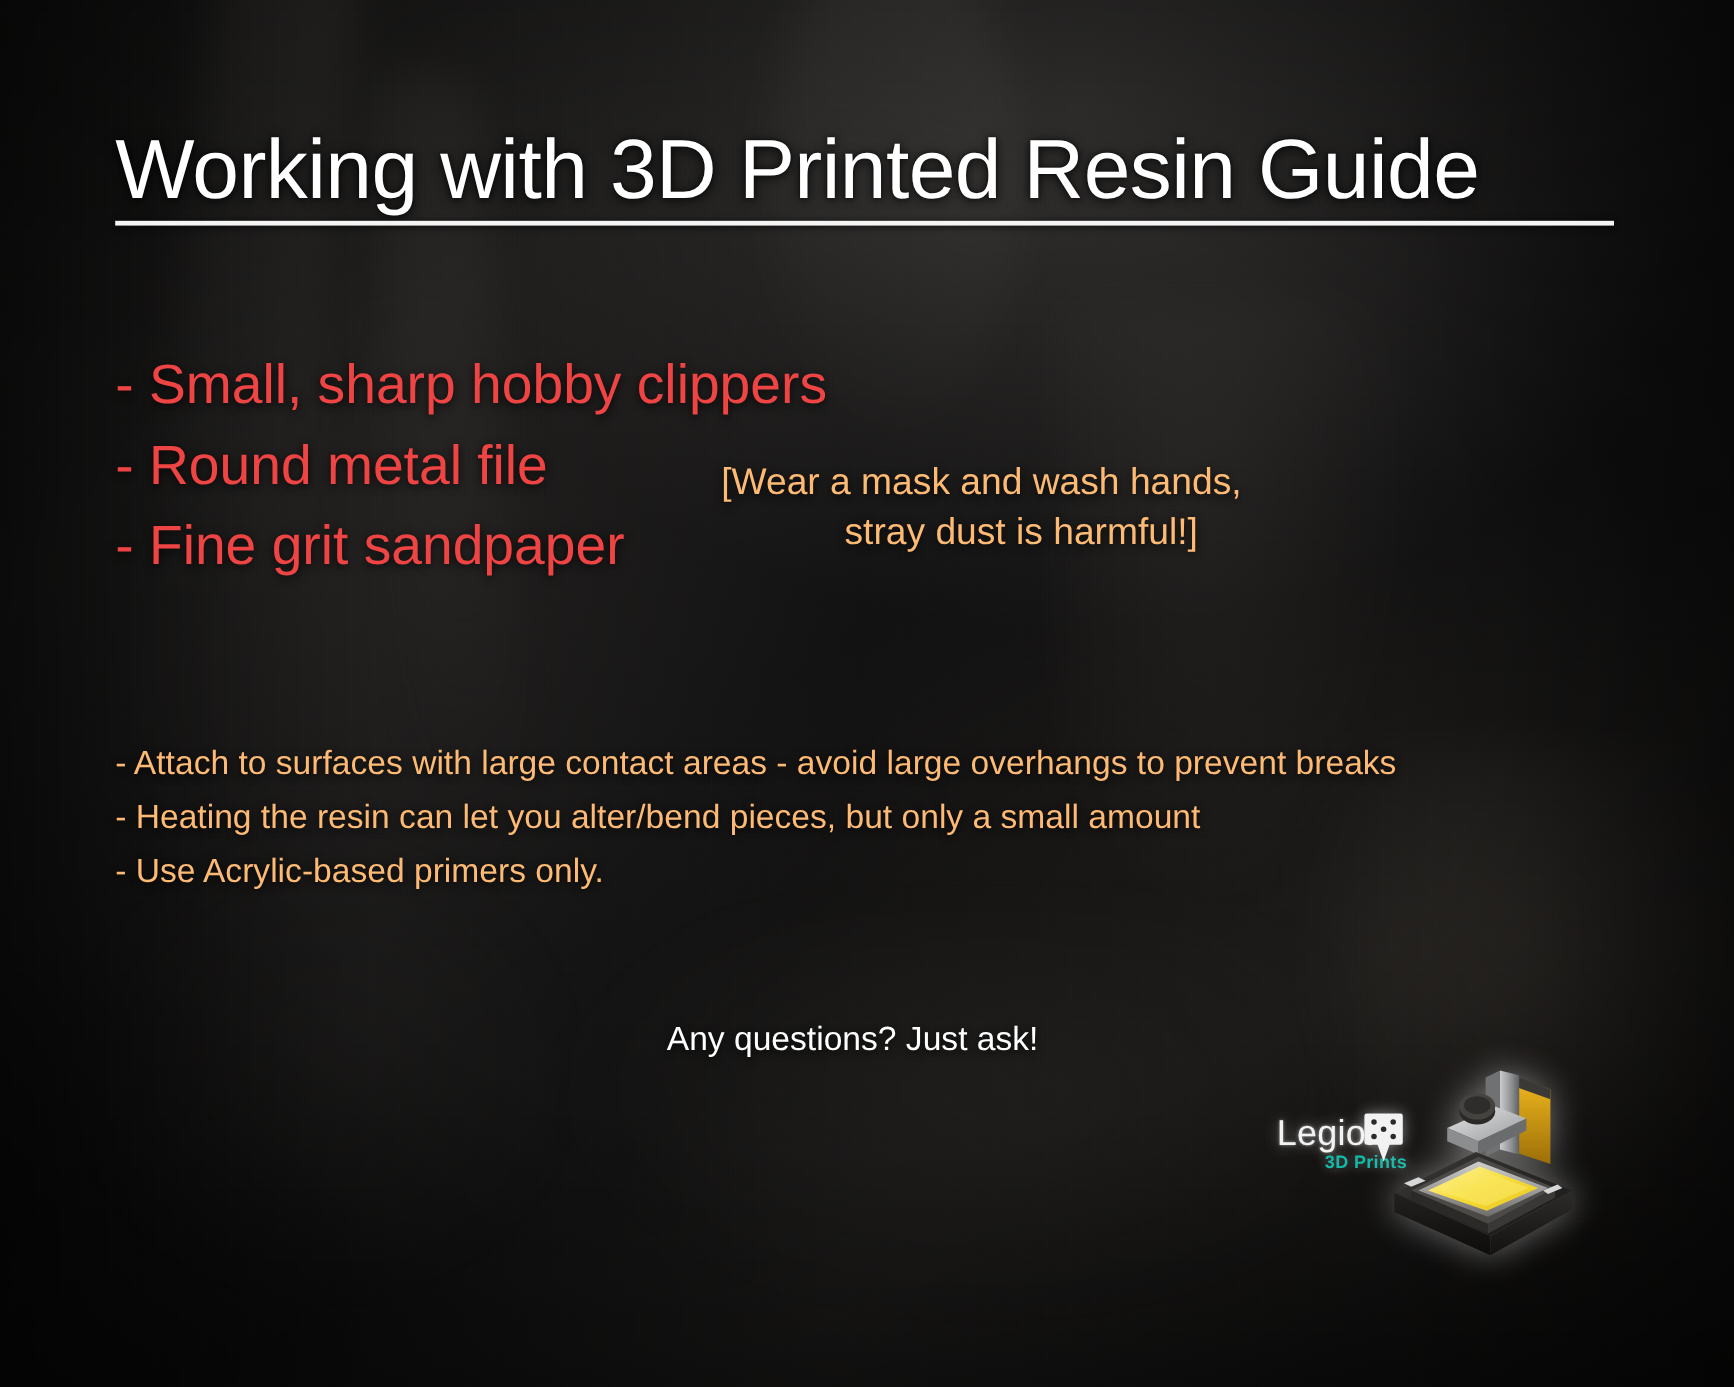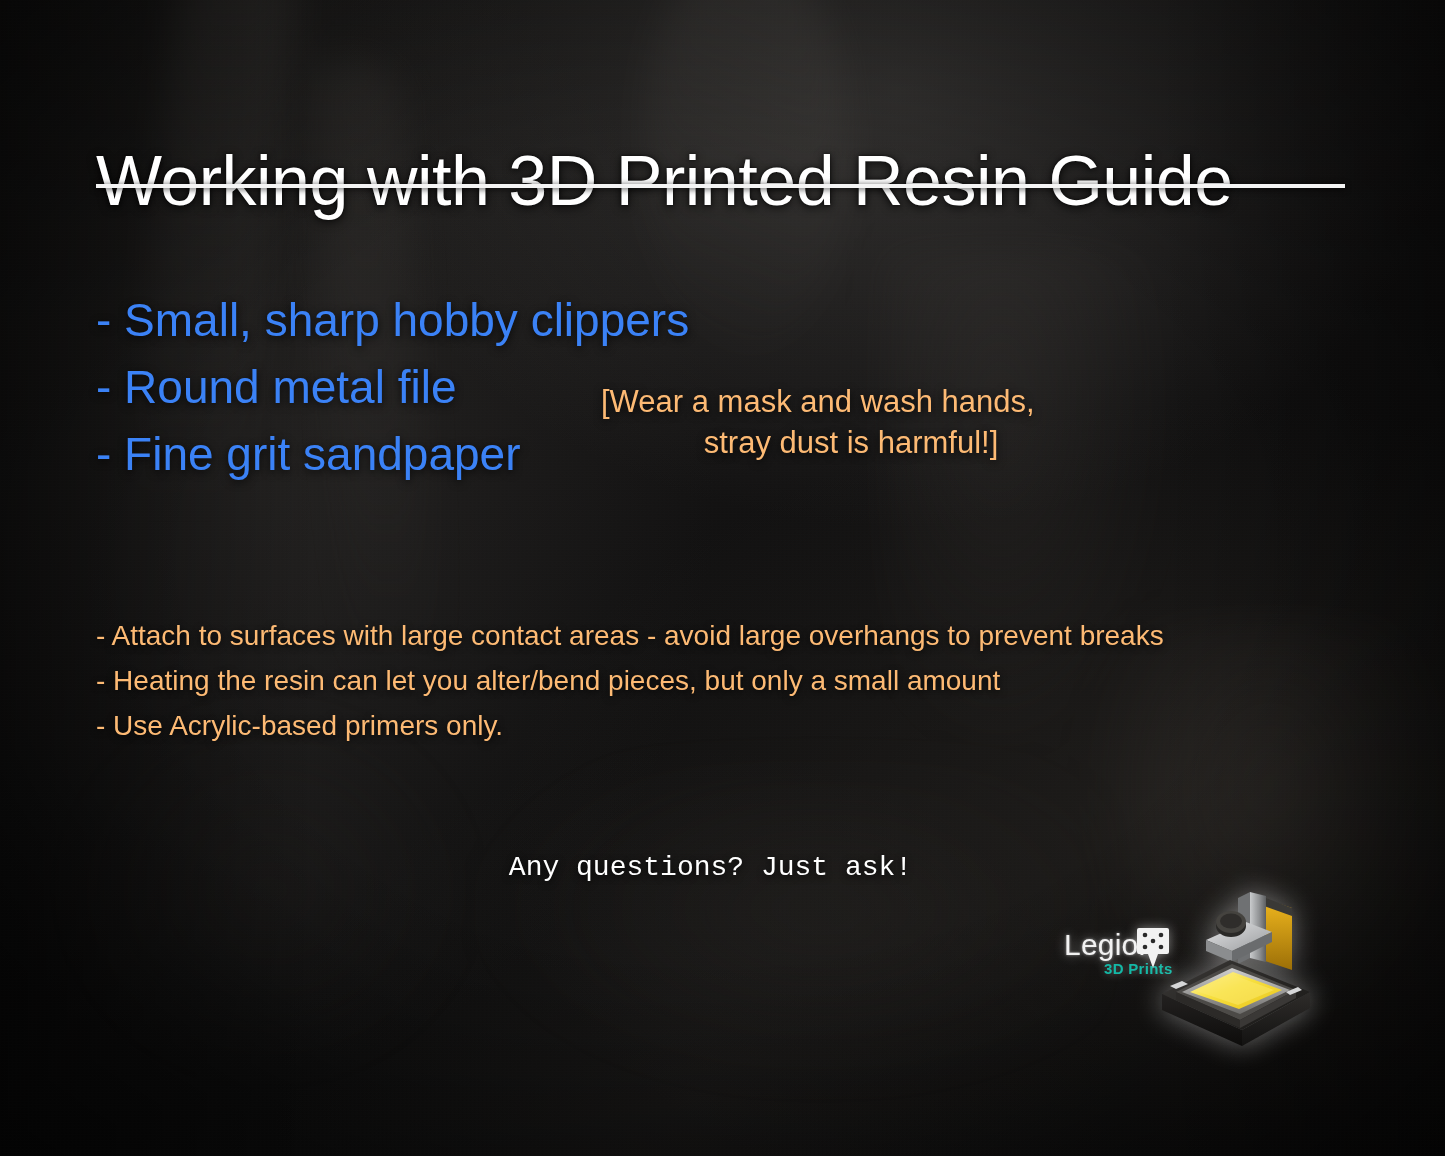"Working with 3D Printed Resin" .title { margin-top: 40px -> none }
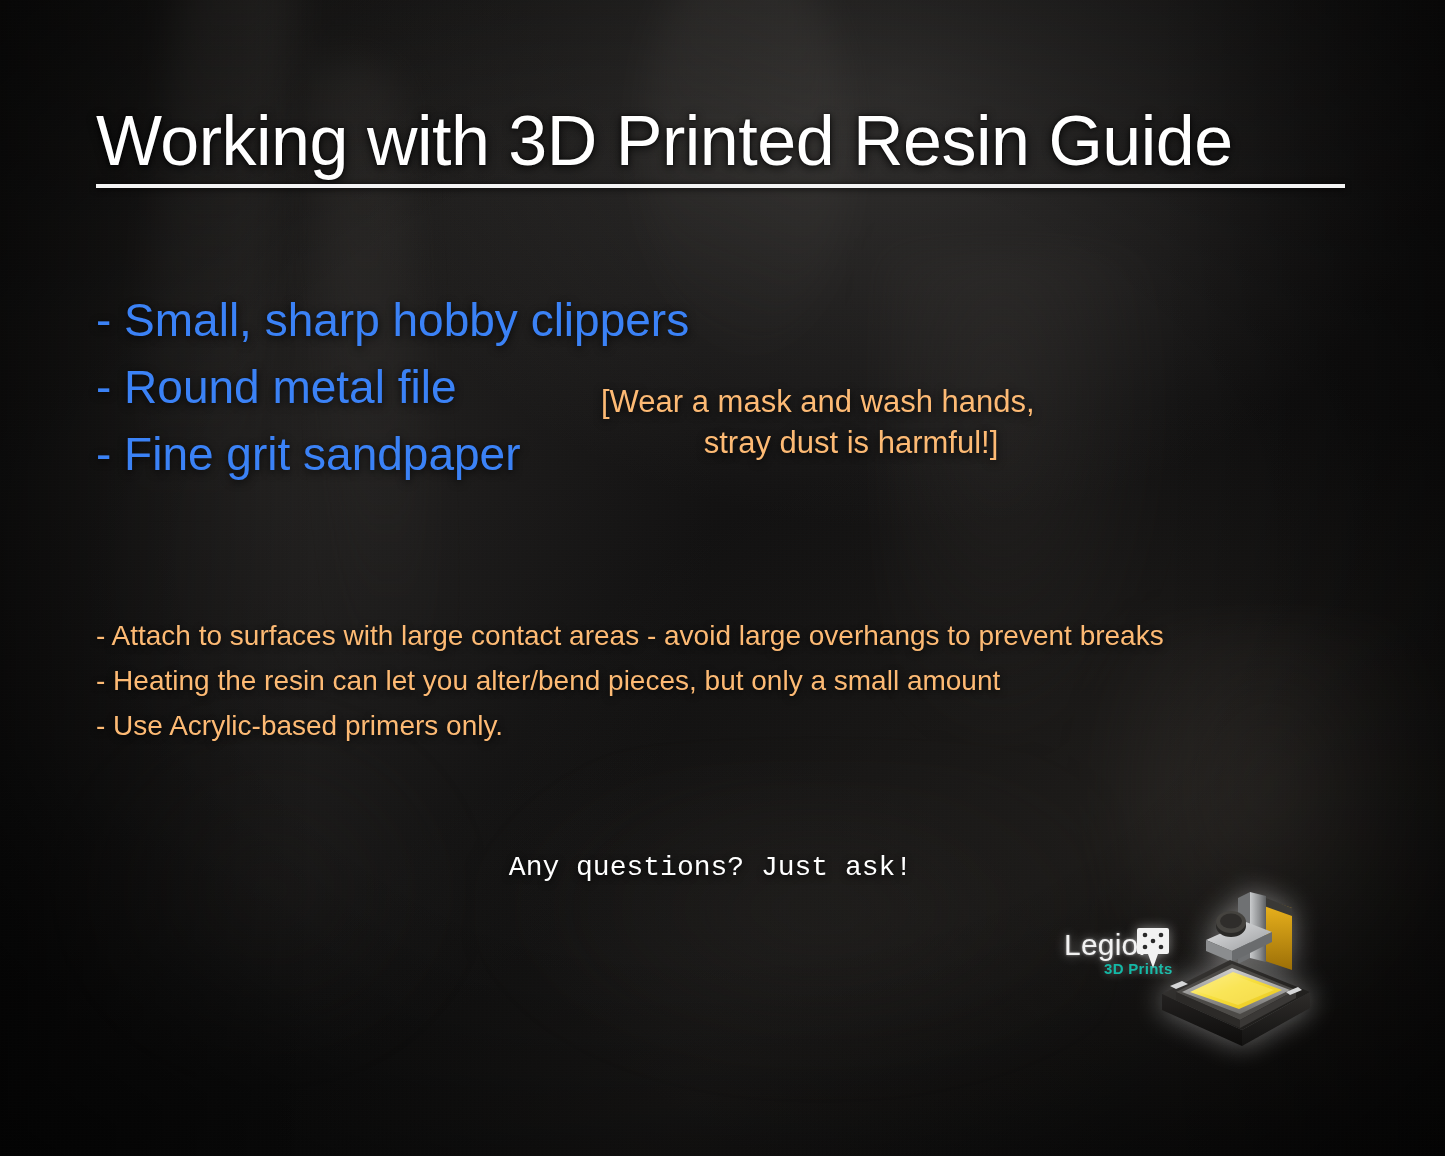"- Small, sharp hobby clippers" .tool-item { color: #3b82f6 -> #ef4444 }
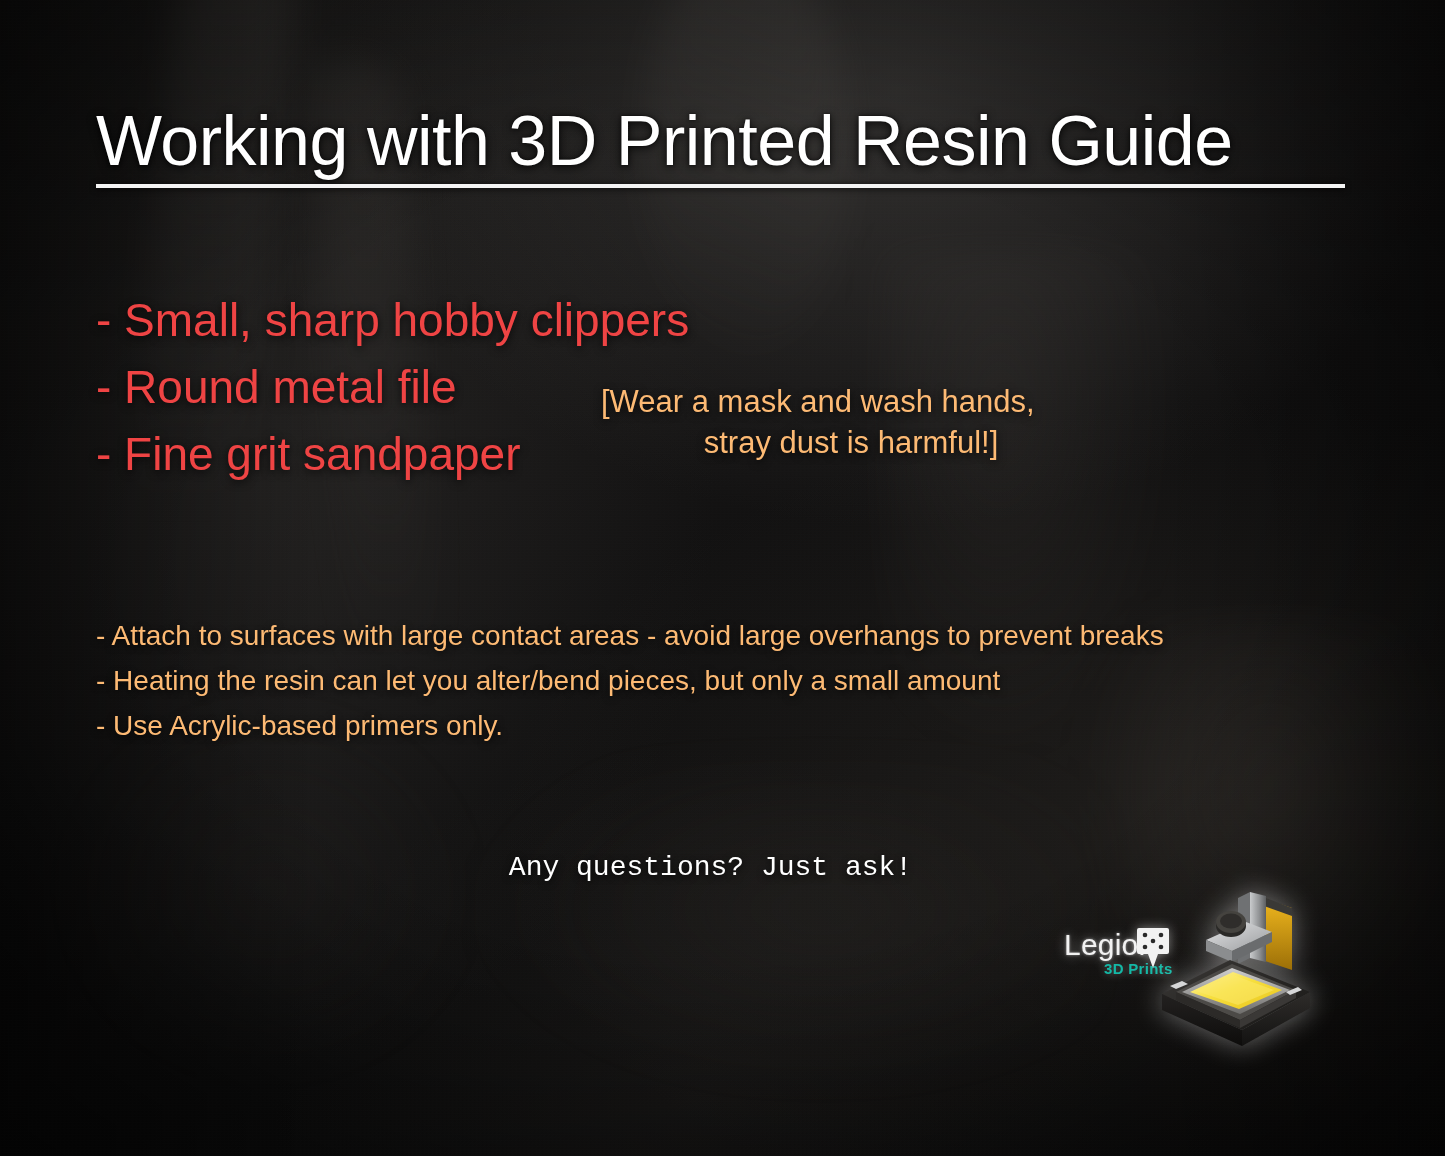"Any questions? Just ask!" .ask span { font-family: Liberation Mono, monospace -> none }
